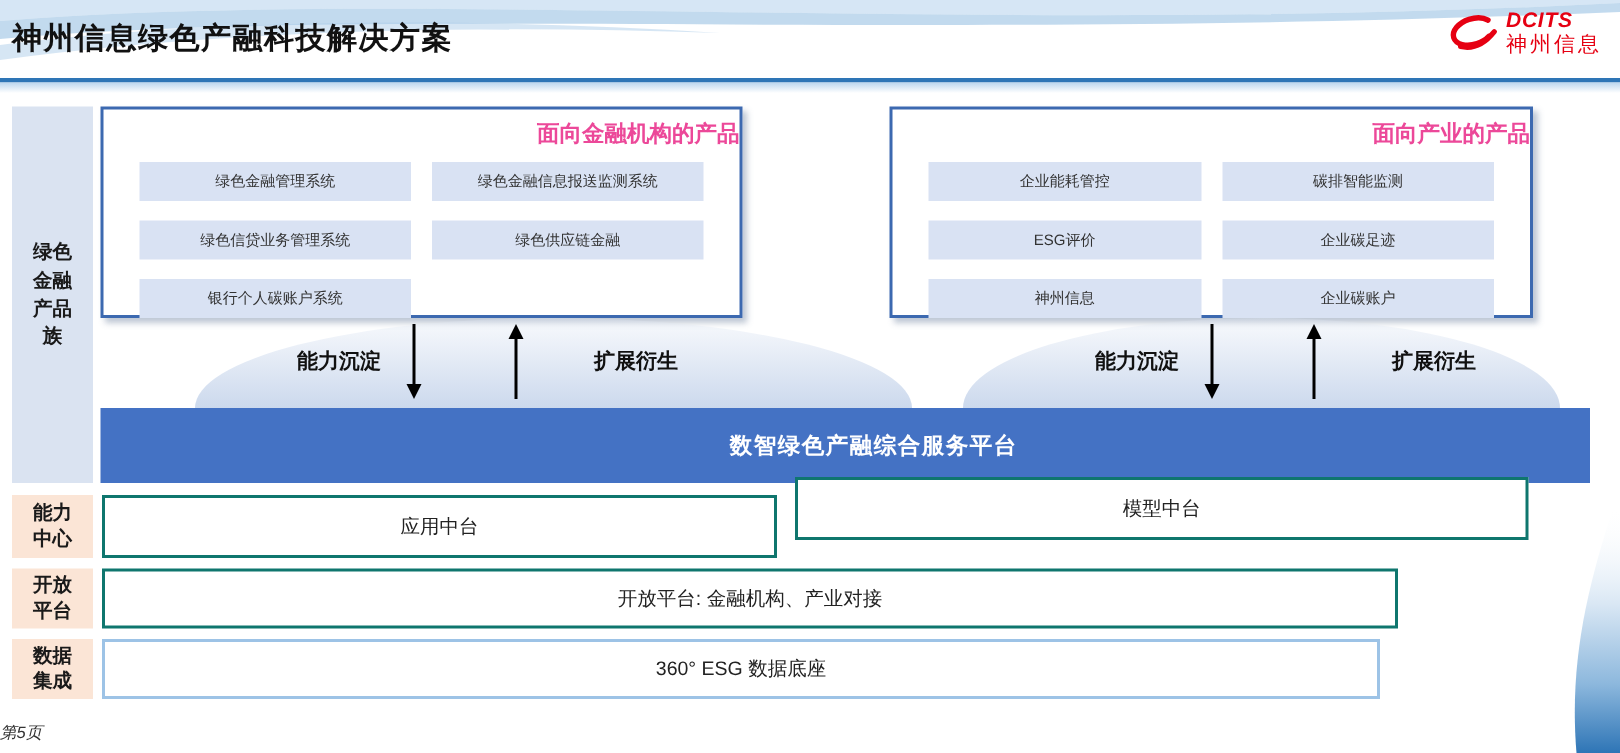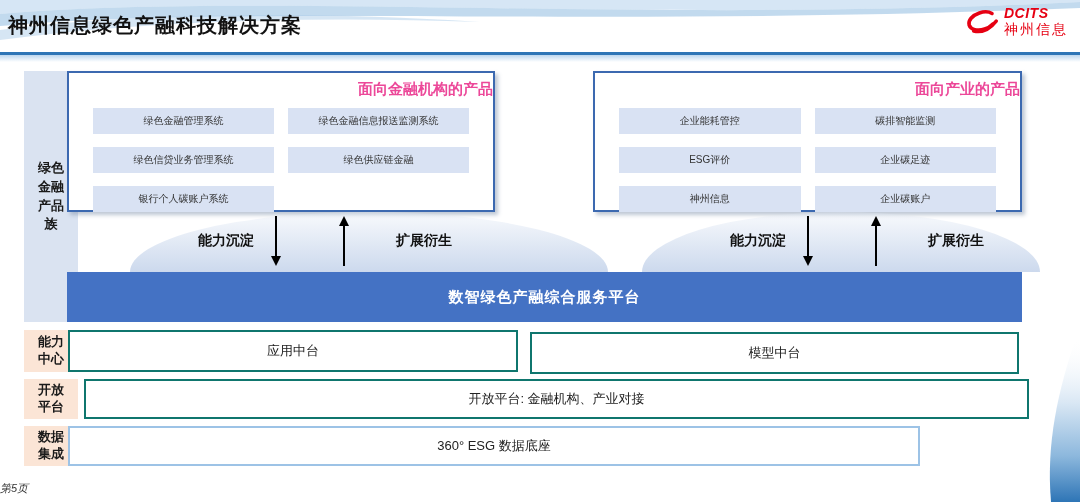"绿色金融产品族" .side { left: 24px -> 8px }
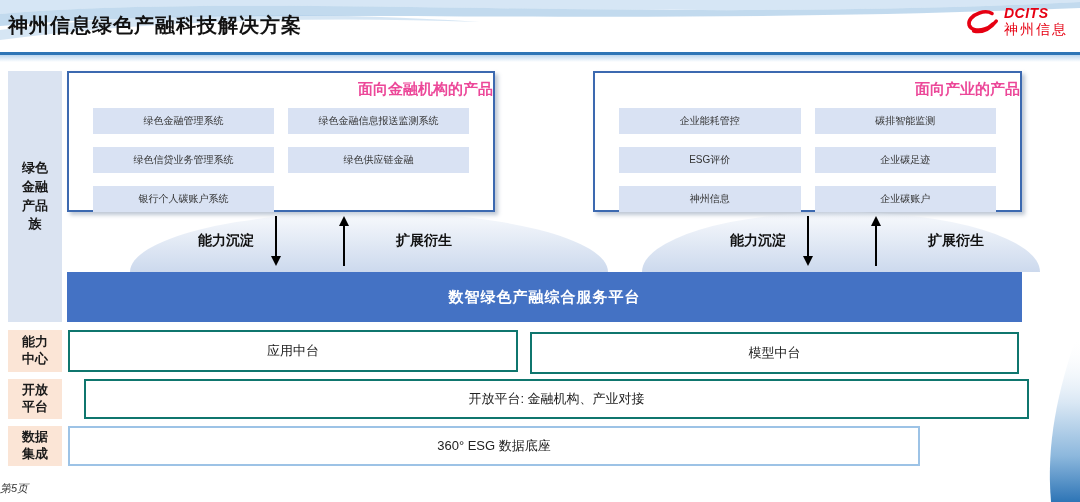"数智绿色产融综合服务平台" .platform-bar { padding-left: none -> 38px }
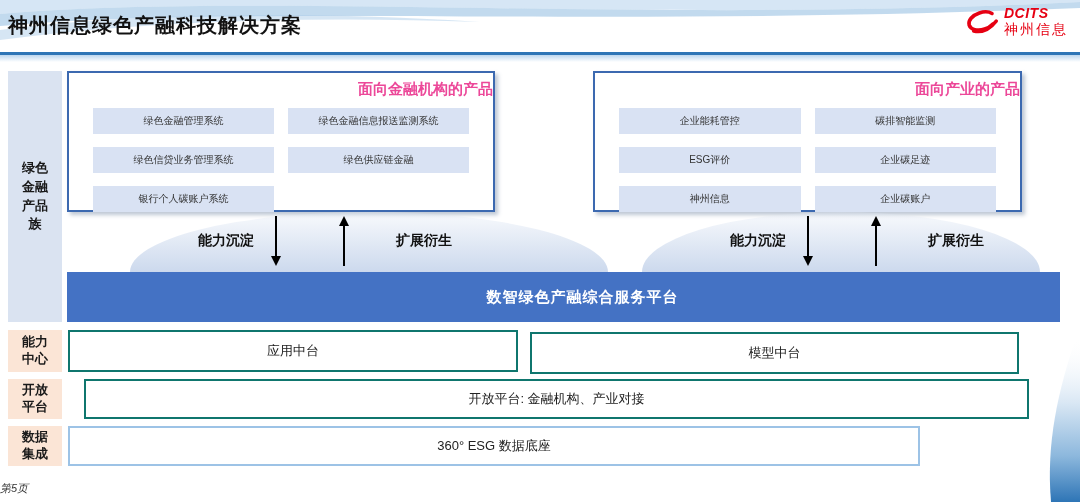"模型中台" div.wbox { top: 332px -> 318px }
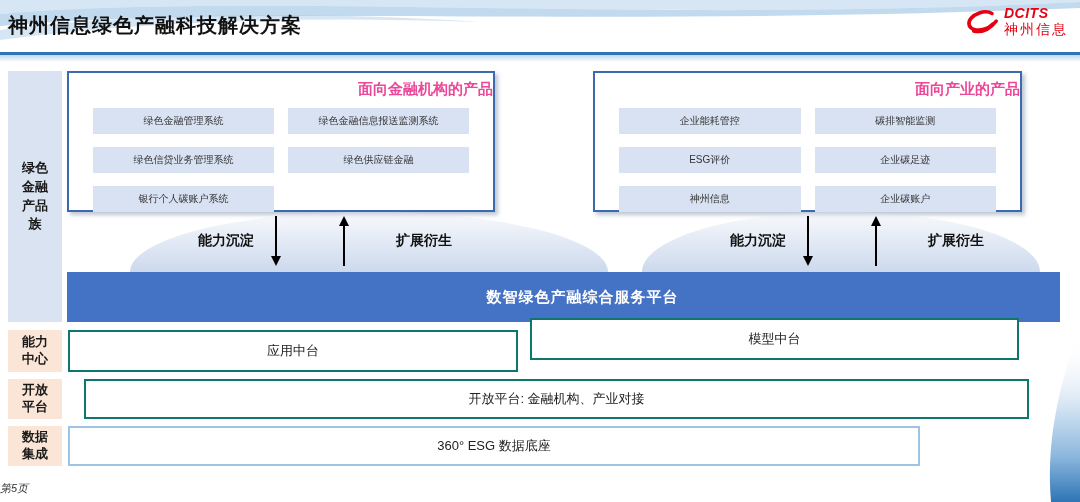"开放平台: 金融机构、产业对接" div.wbox { left: 84px -> 68px; width: 945px -> 864px }
